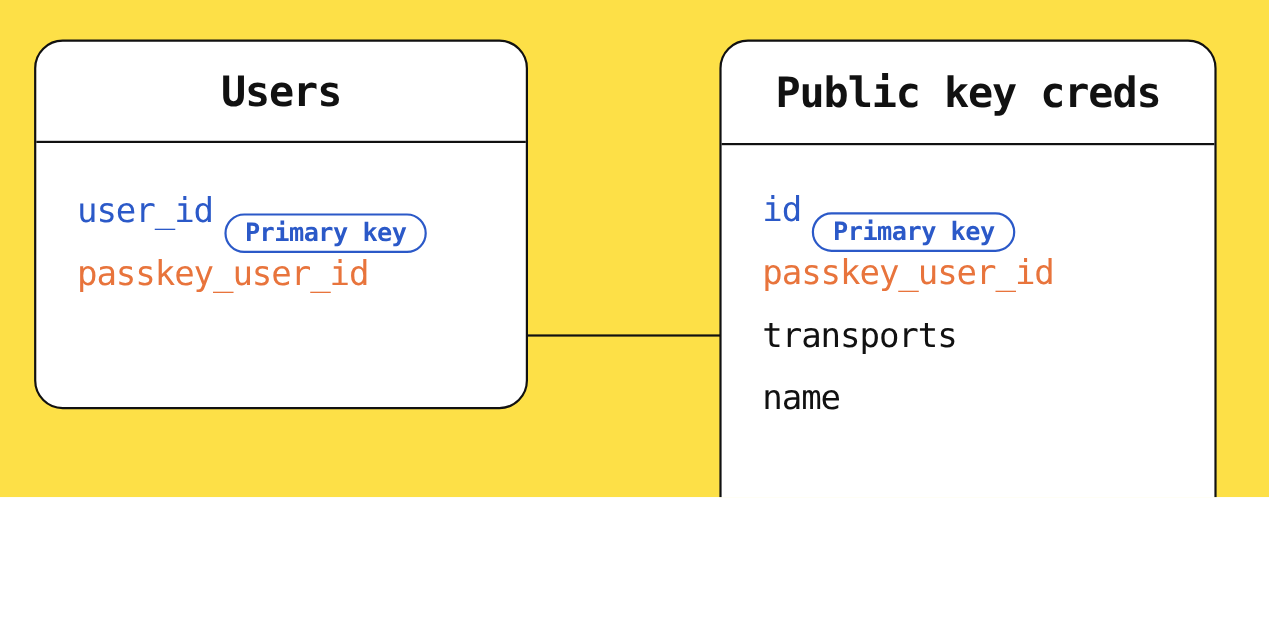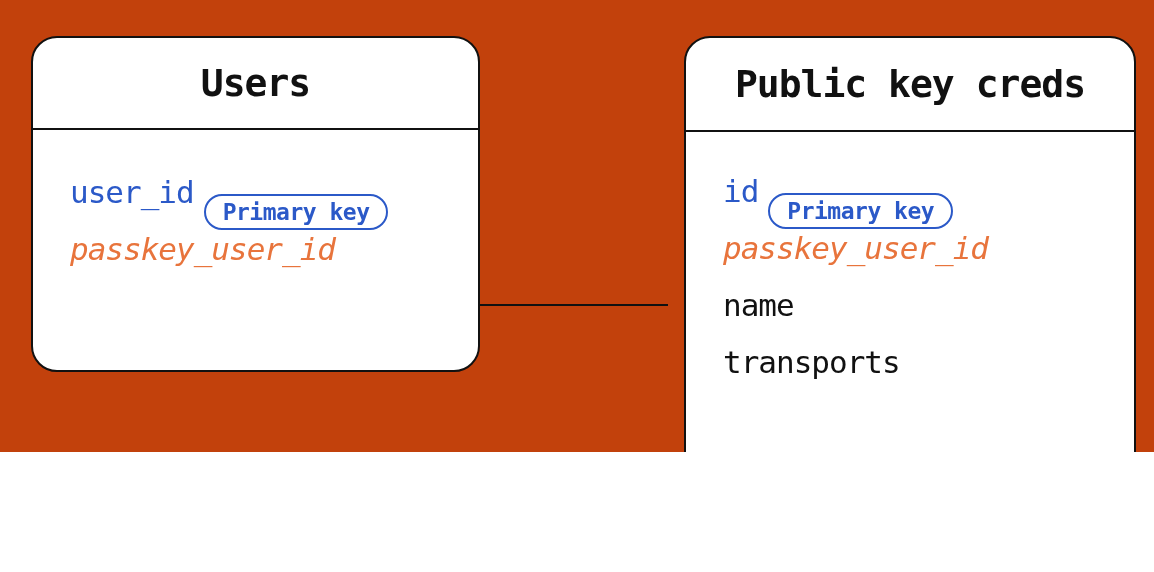"Users" .canvas { background: #c2410c -> #fde047 }
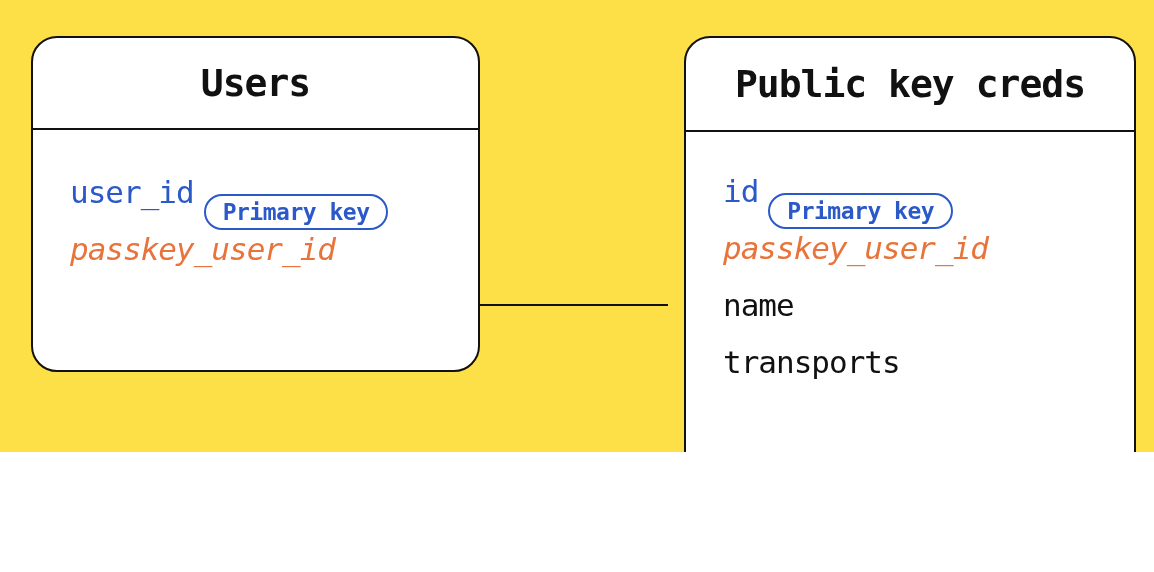"Public key creds" .tbl-right { left: 684px -> 654px }
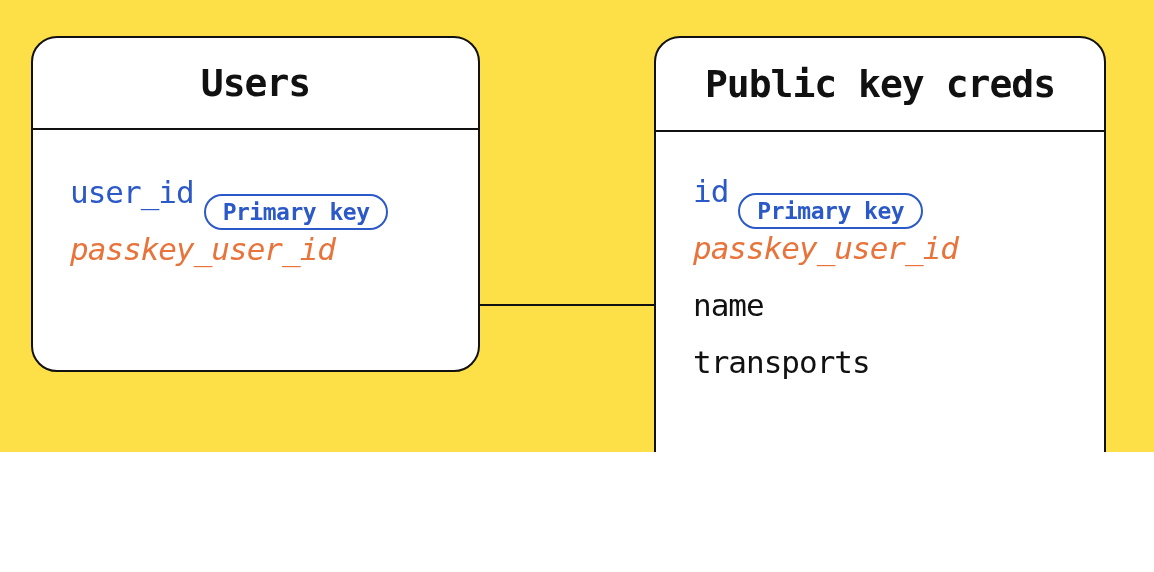"passkey_user_id" .f-orange { font-style: italic -> none }
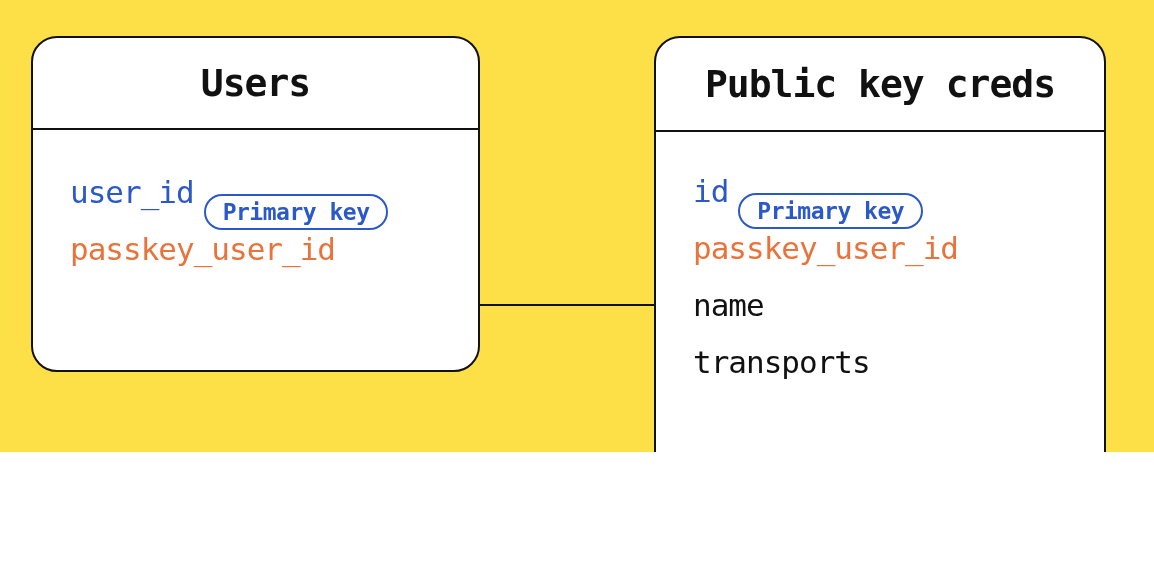"name" div.field-row { order: before "transports" -> after "transports" }
